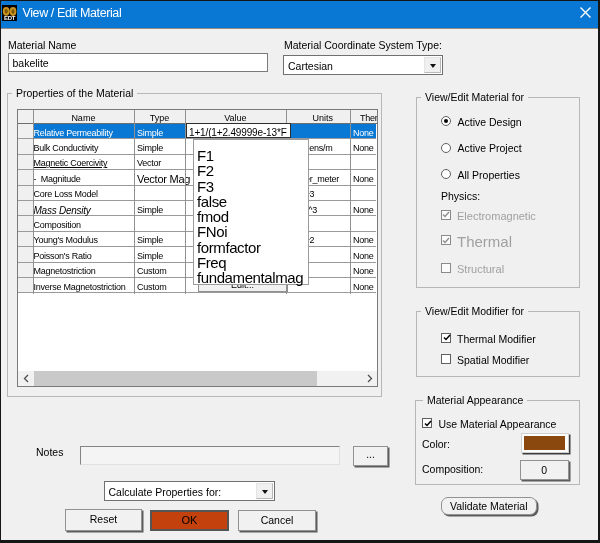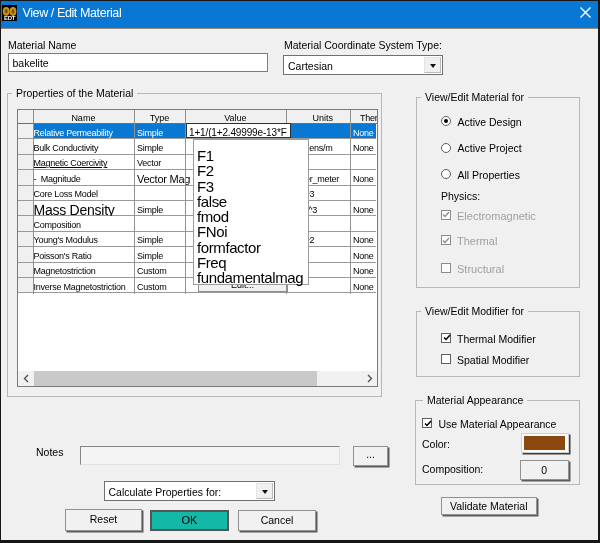"Mass Density" div.lbl { font-size: 14px -> 10px; font-style: none -> italic }
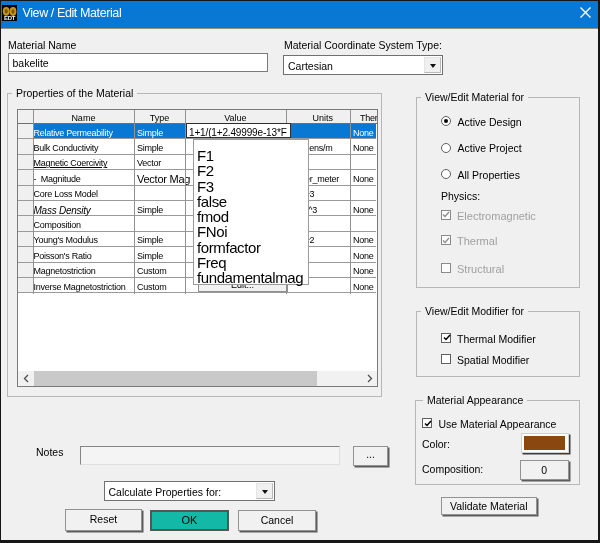"Thermal" div.lbl { font-size: 11px -> 15px }
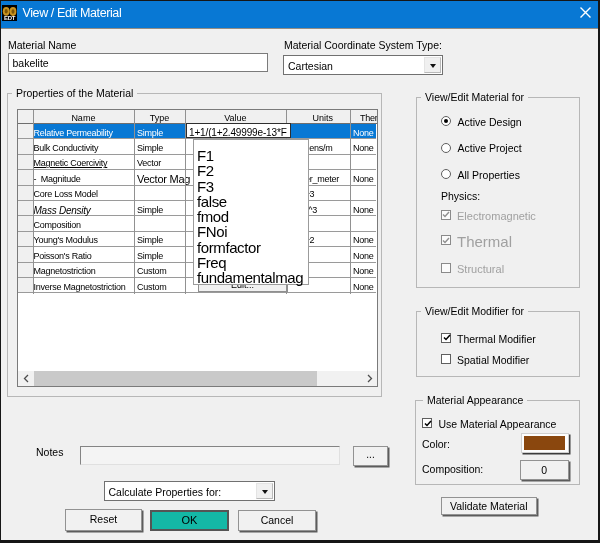"Validate Material" div.btn3d { border-radius: none -> 7px }
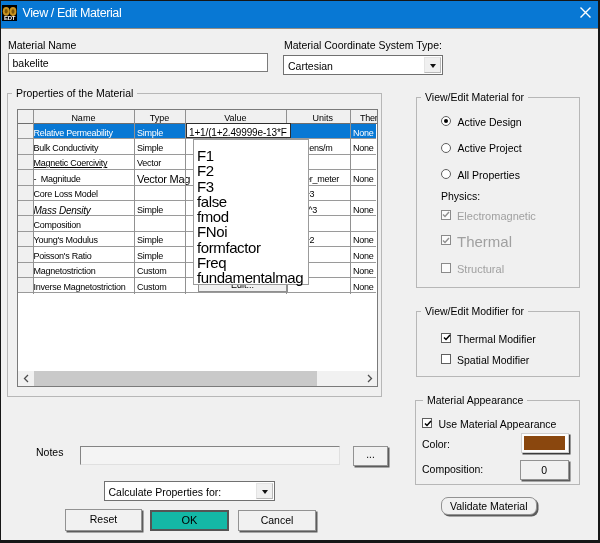"OK" div.abs { background: #14b8a6 -> #c2410c }
